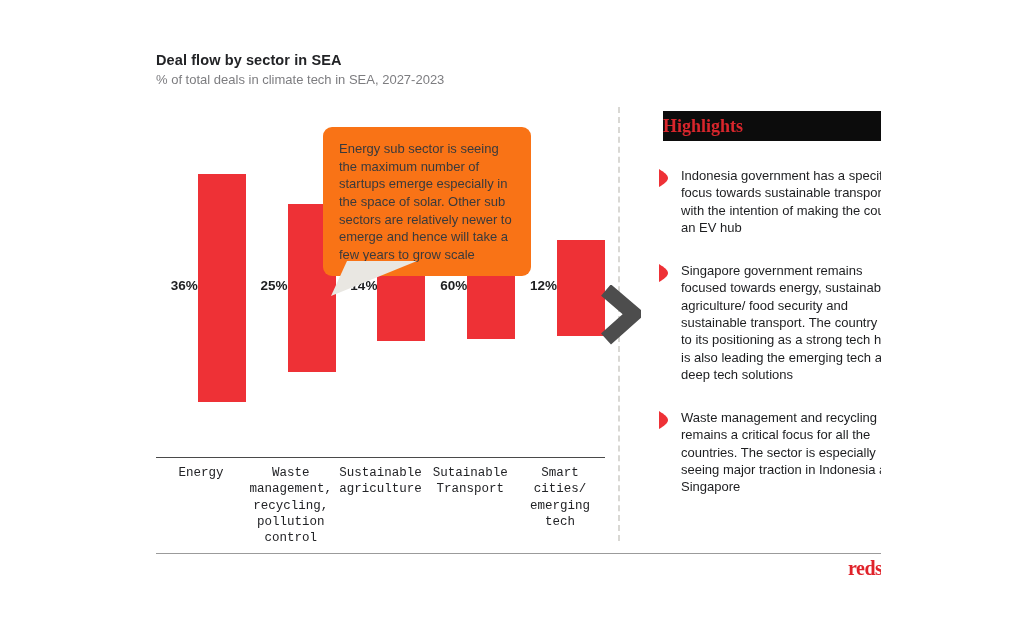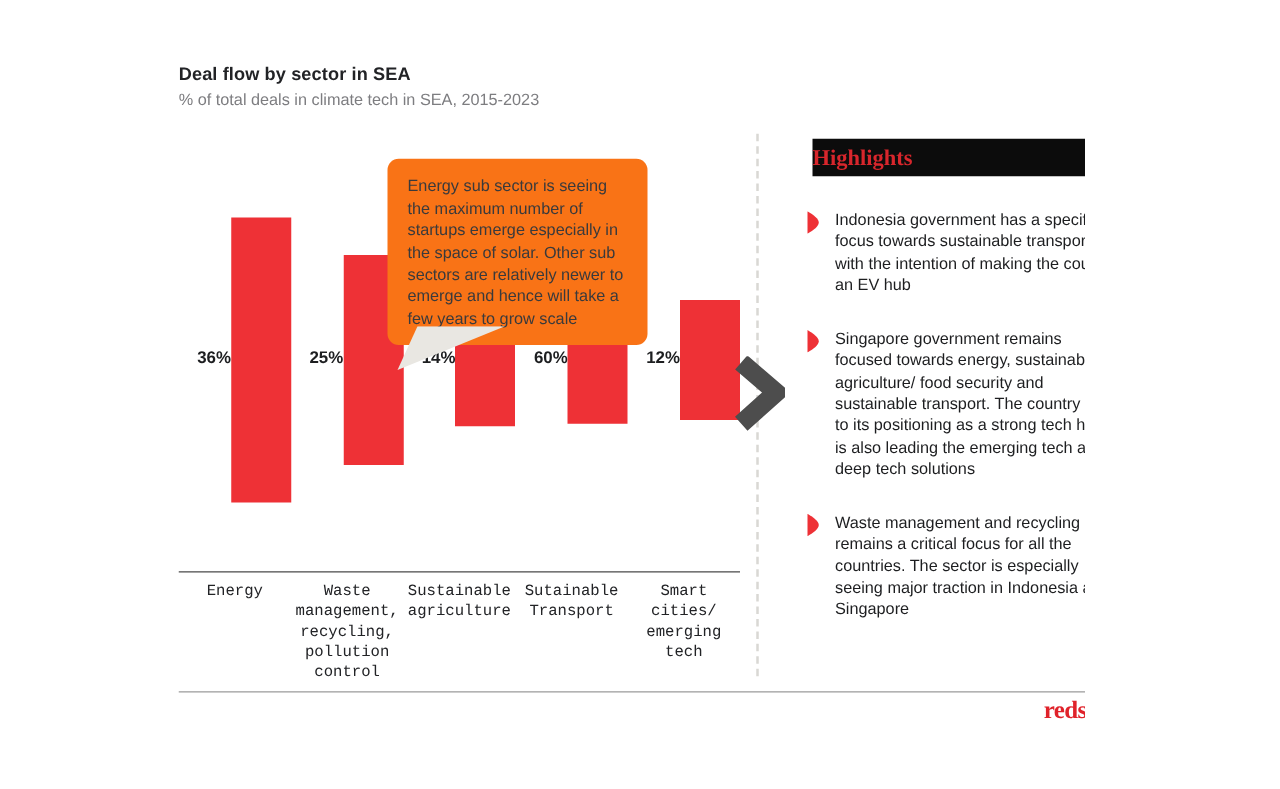"Deal flow by sector in" .page { margin-left: none -> 13px }
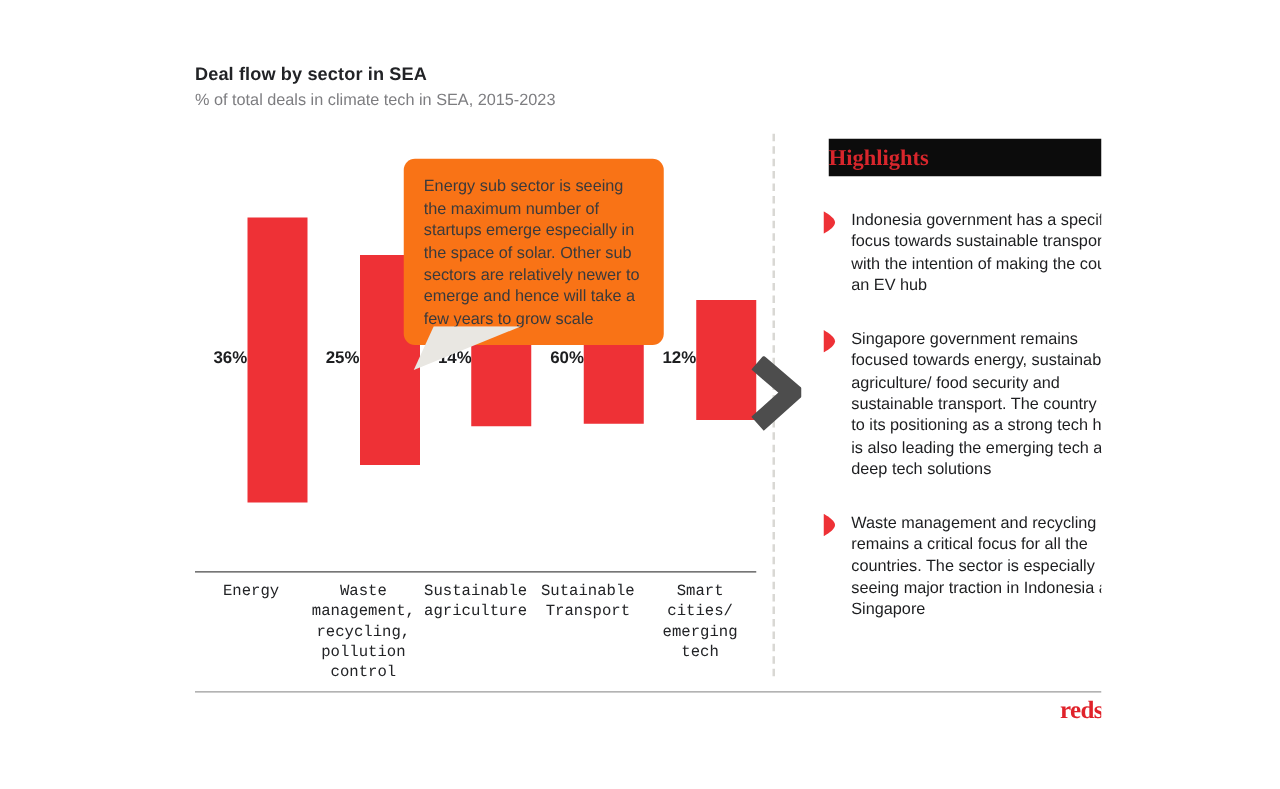"% of total deals in" div.subtitle { text: 2015-2023 -> 2027-2023 }
